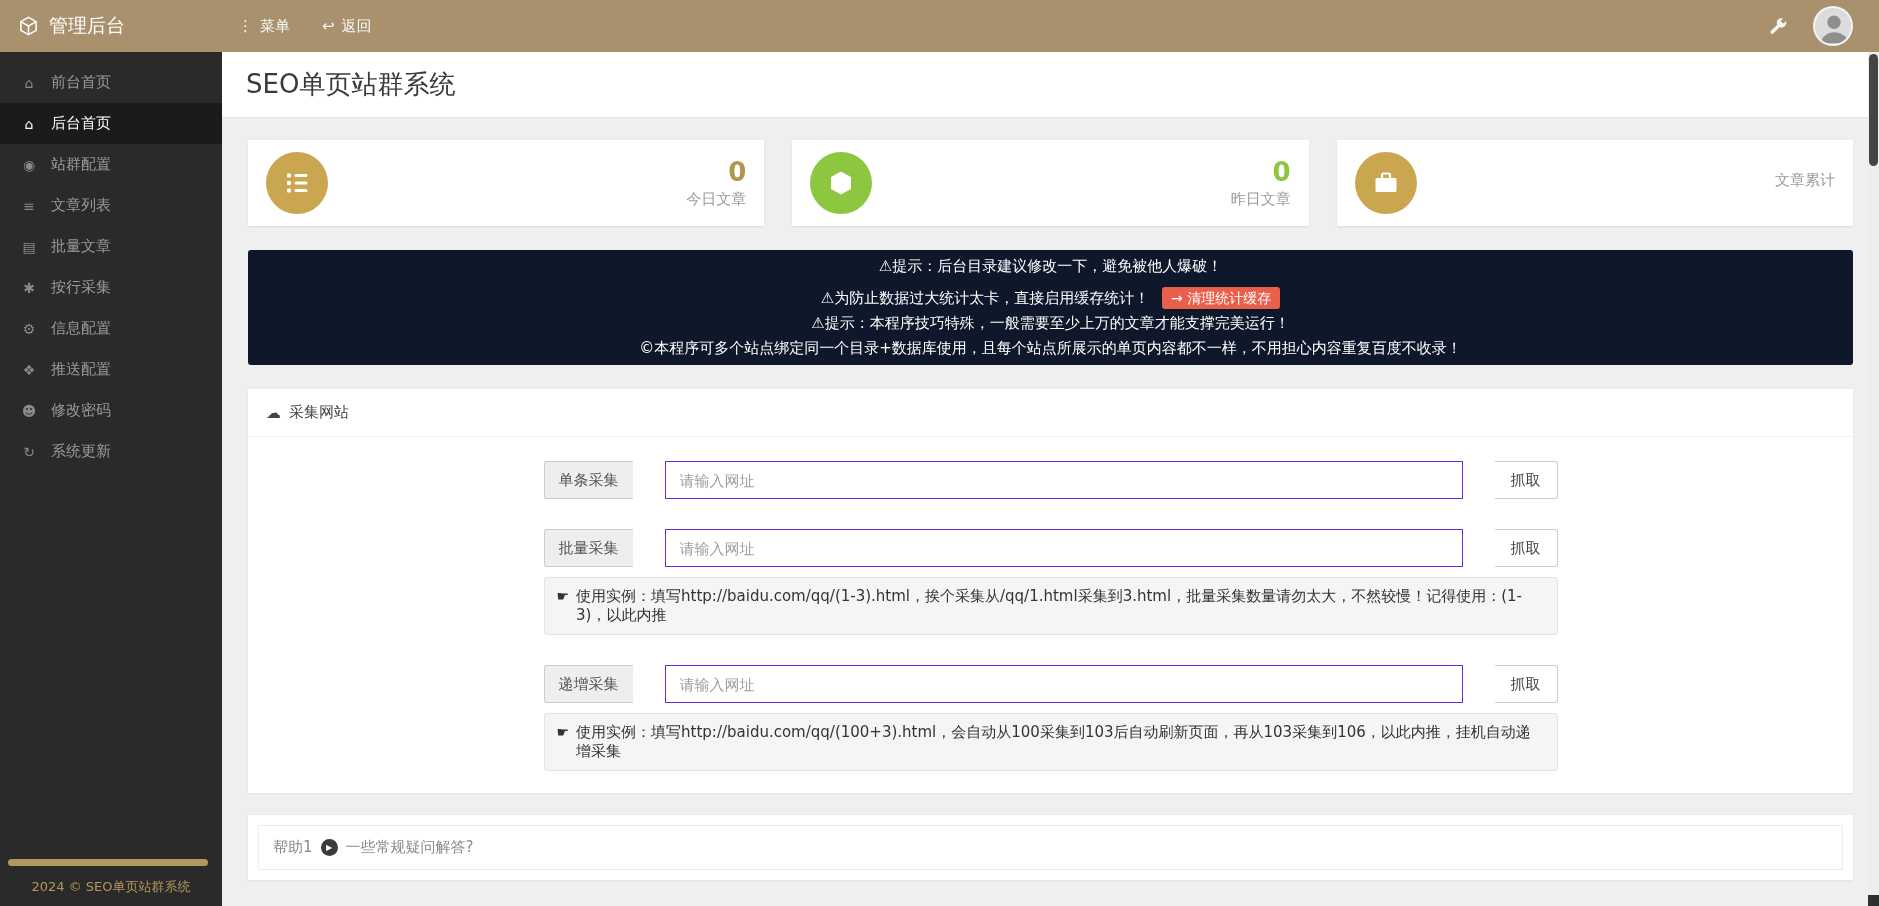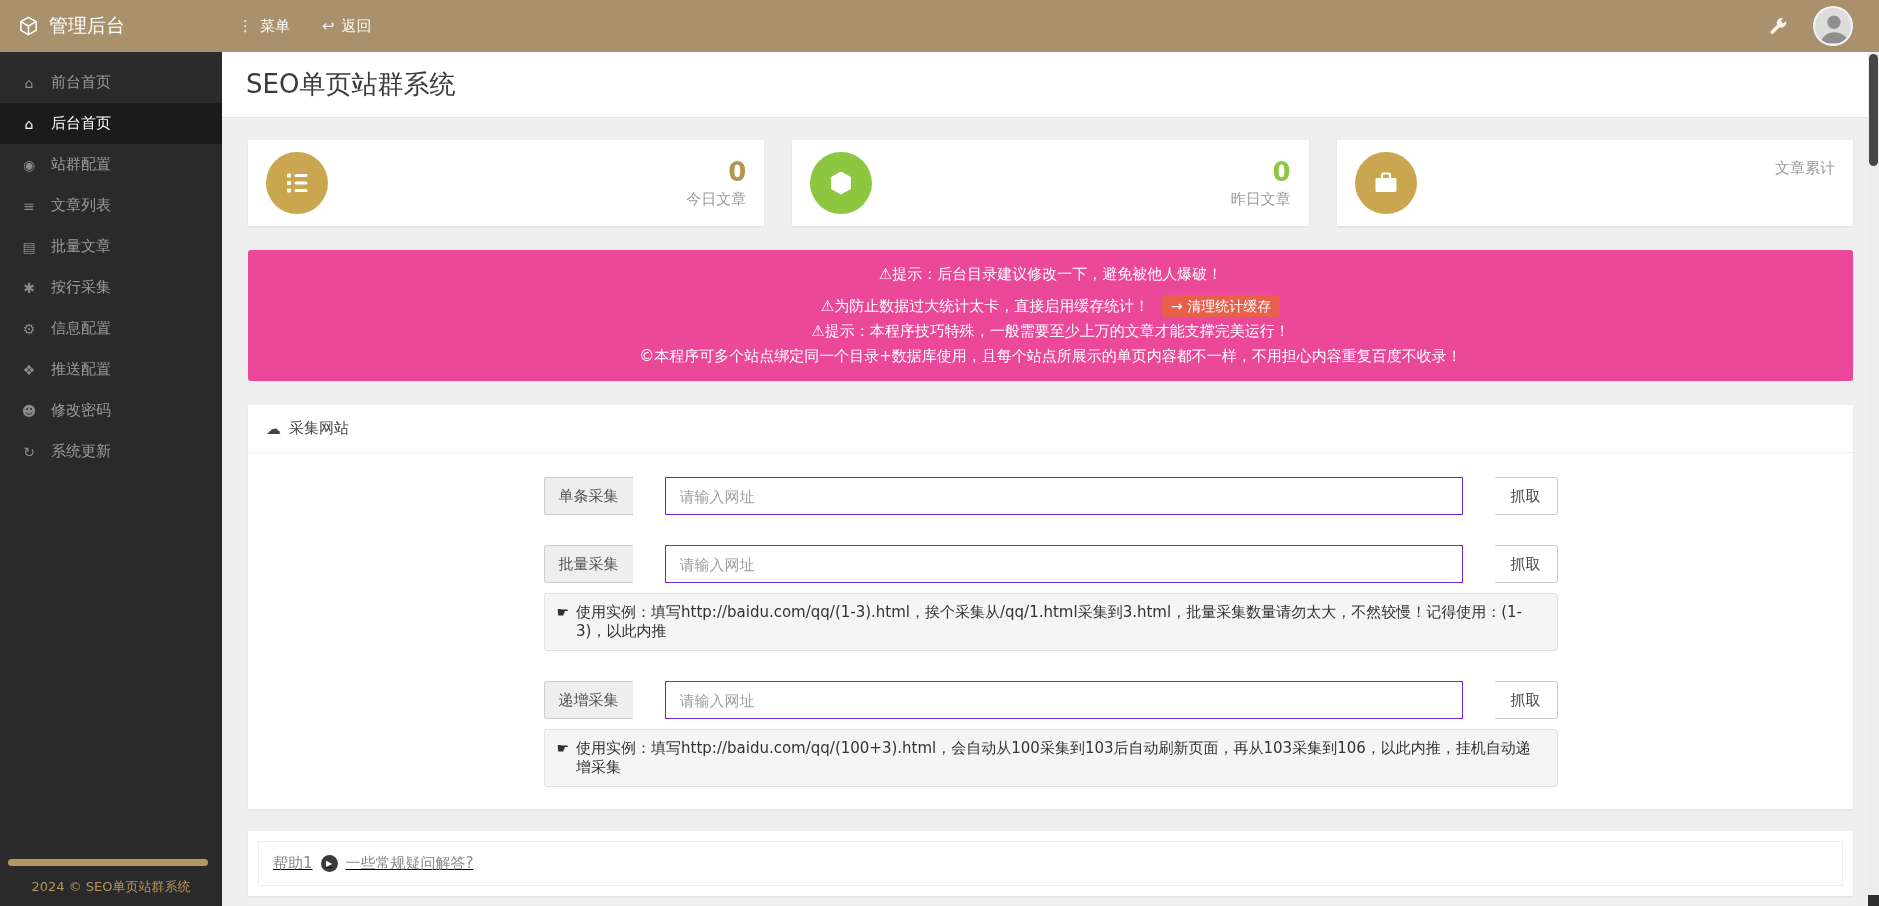"文章累计" .stat-right.top { padding-top: 16px -> 28px }
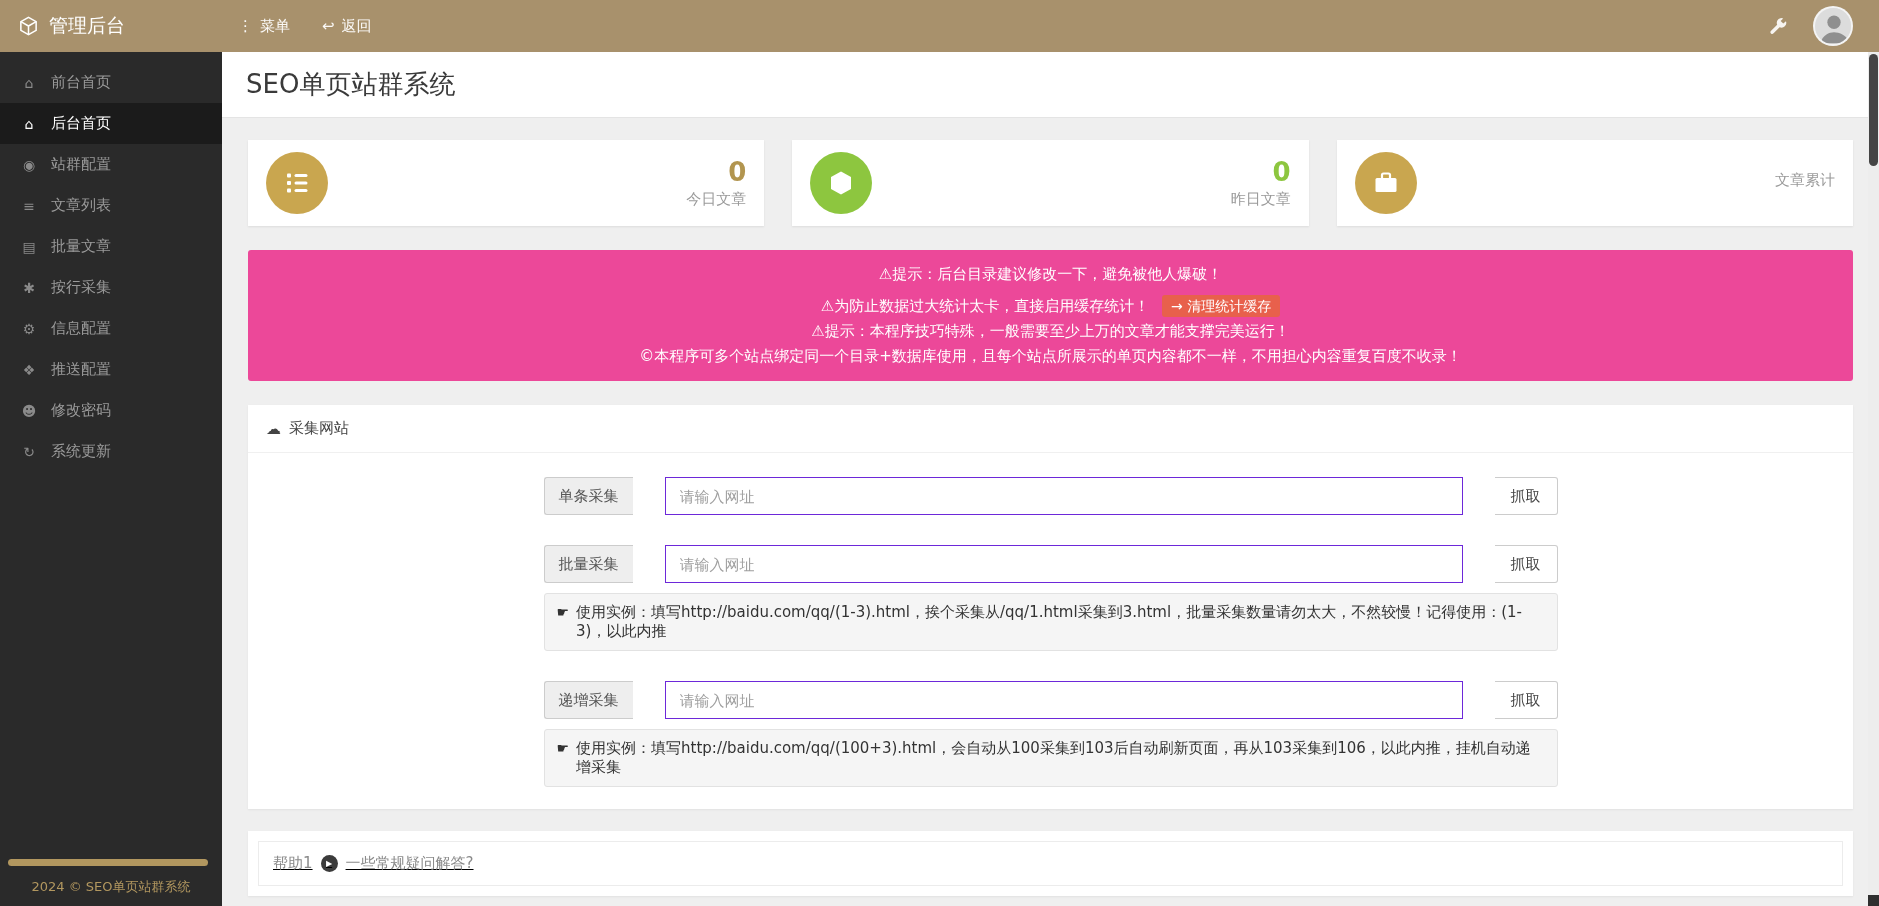"⚠提示：后台目录建议修改一下，避免被他人爆破！" .notice { background: #ec4899 -> #0f172a; padding: 12px 12px -> 4px 12px }
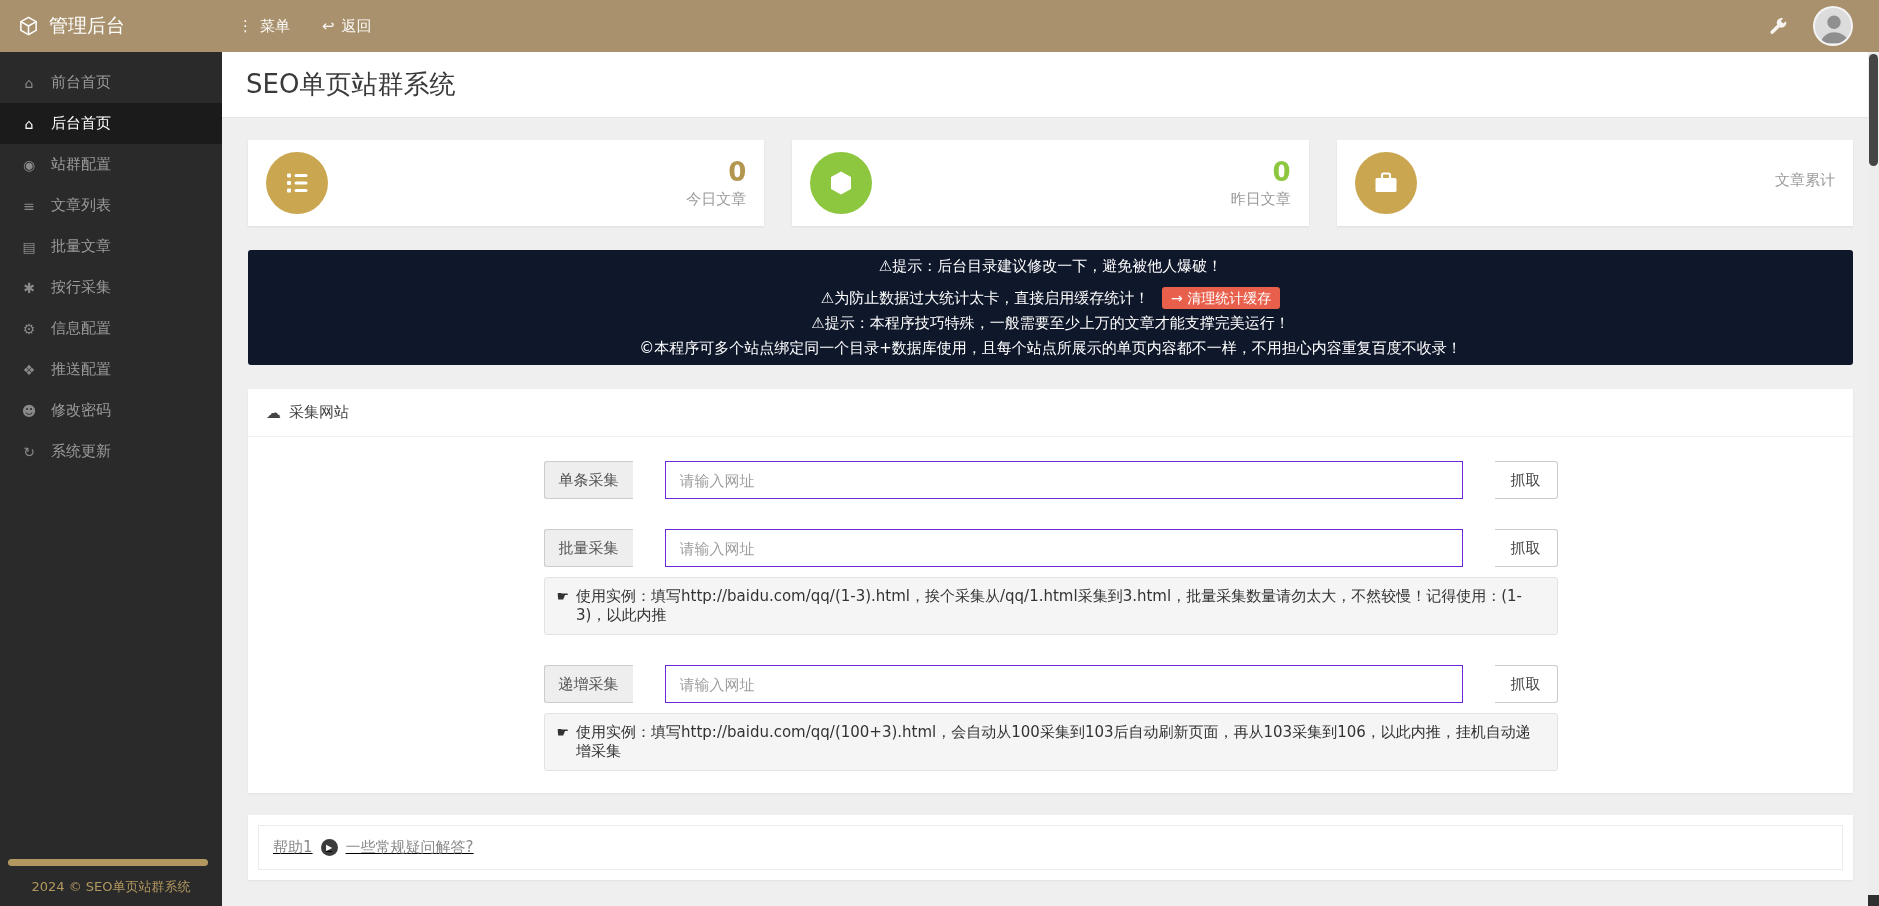"帮助1" .help-panel { text-decoration: underline -> none }
